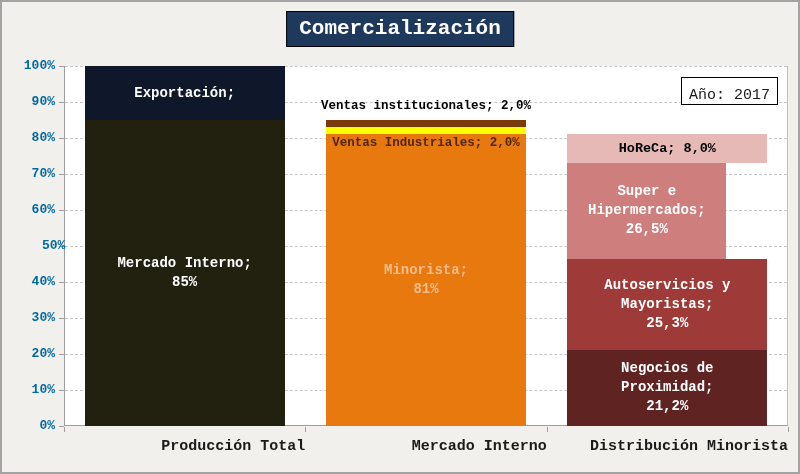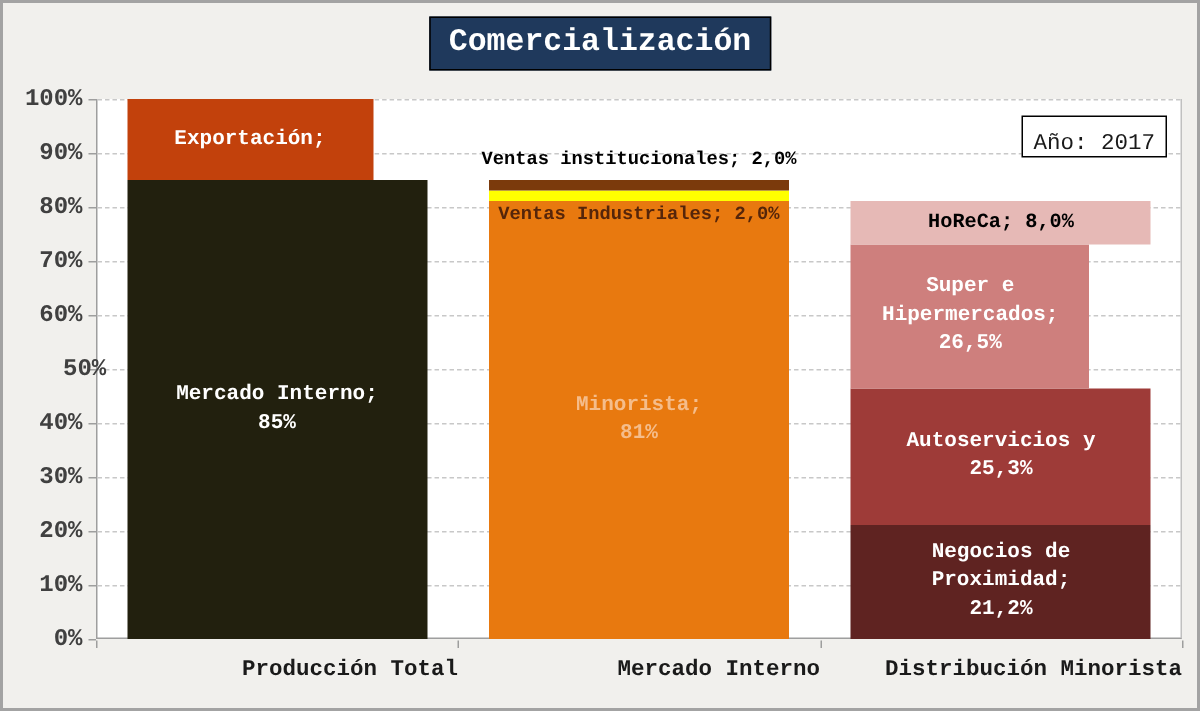"100%" .y-label { color: #404040 -> #0369a1; font-size: 16px -> 13px }
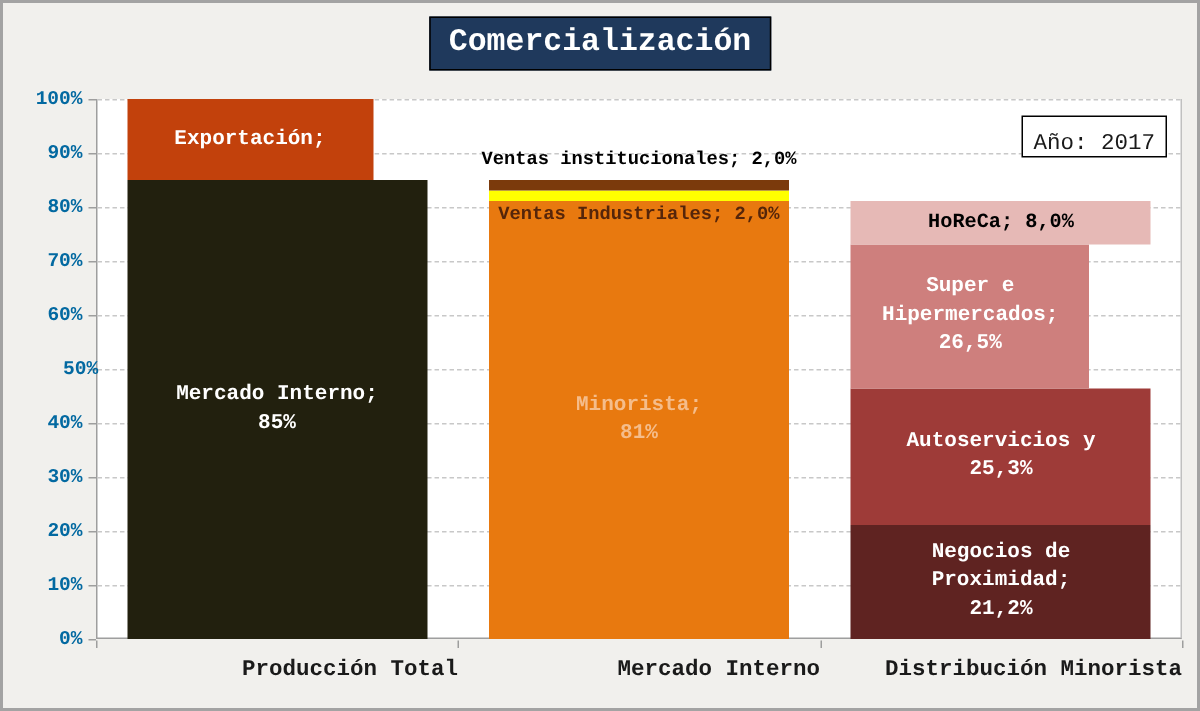"Exportación;" div.segment { background: #c2410c -> #0f172a; width: 164px -> 200px }
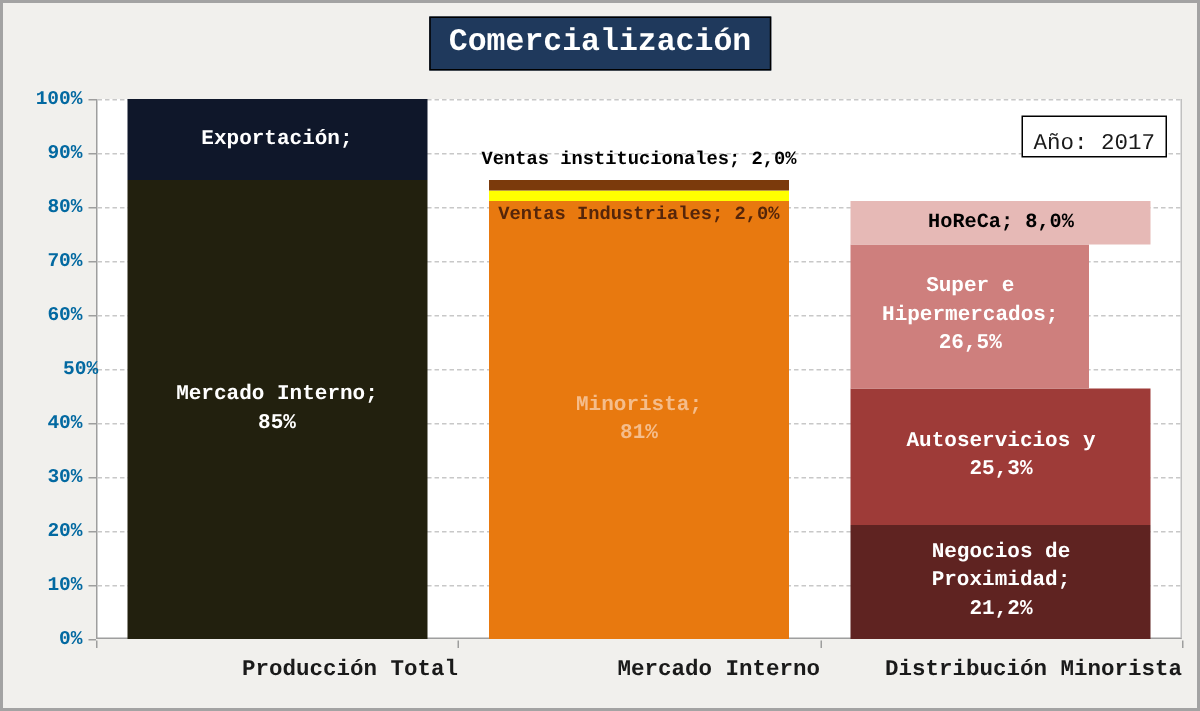"Mayoristas;" div { html: none -> <div>Mayoristas;</div> }
